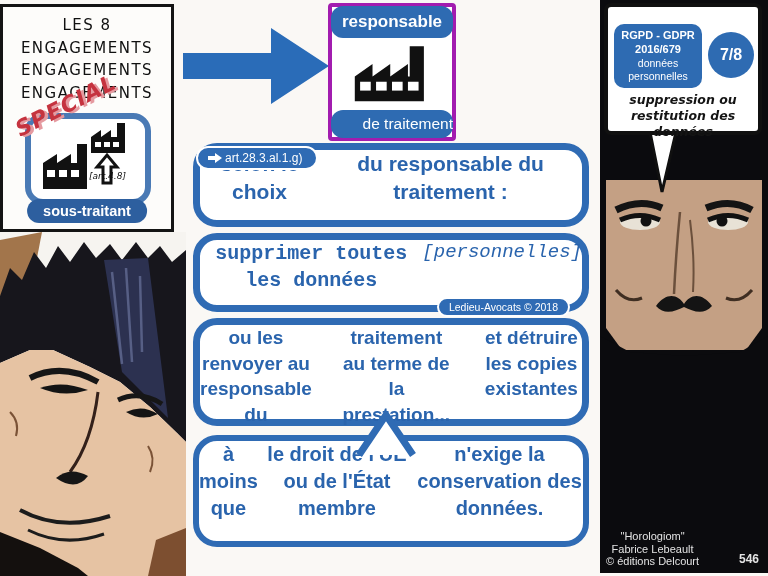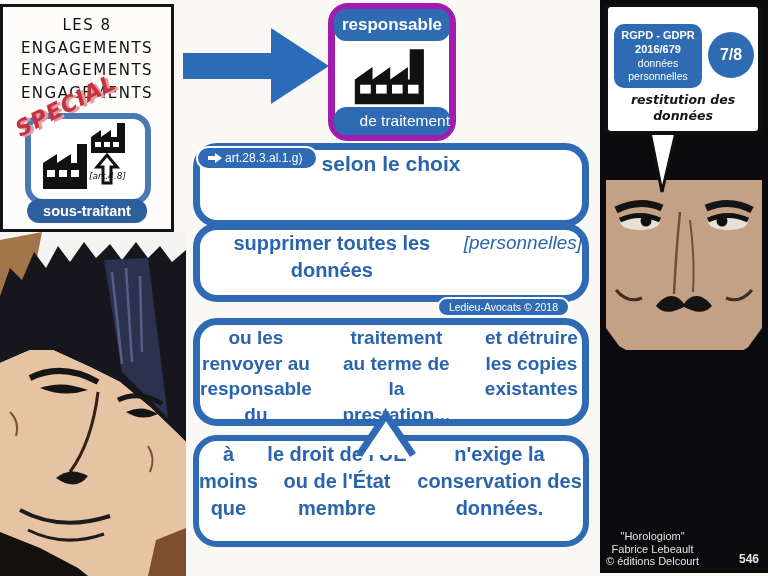"responsable" .resp-box { border: 7px solid #a21caf -> 4px solid #a21caf; border-radius: 20px -> 4px }
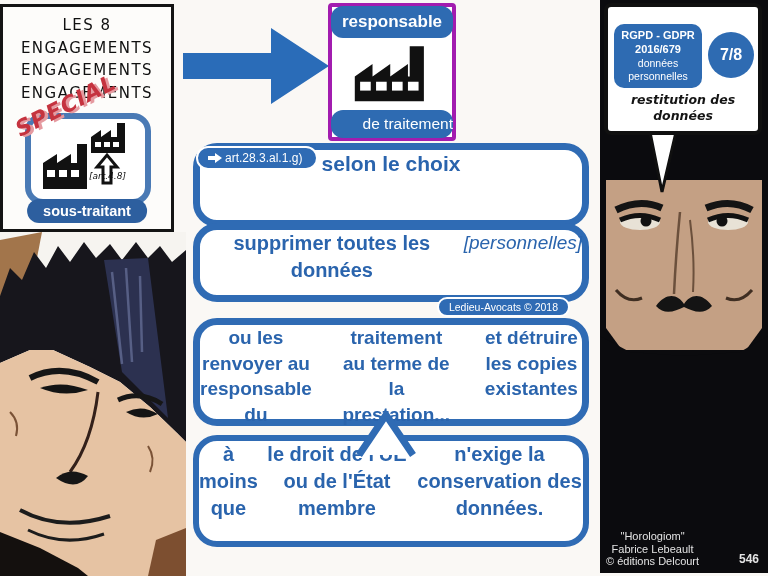"suppression ou" div { html: none -> <div>suppression ou</div> }
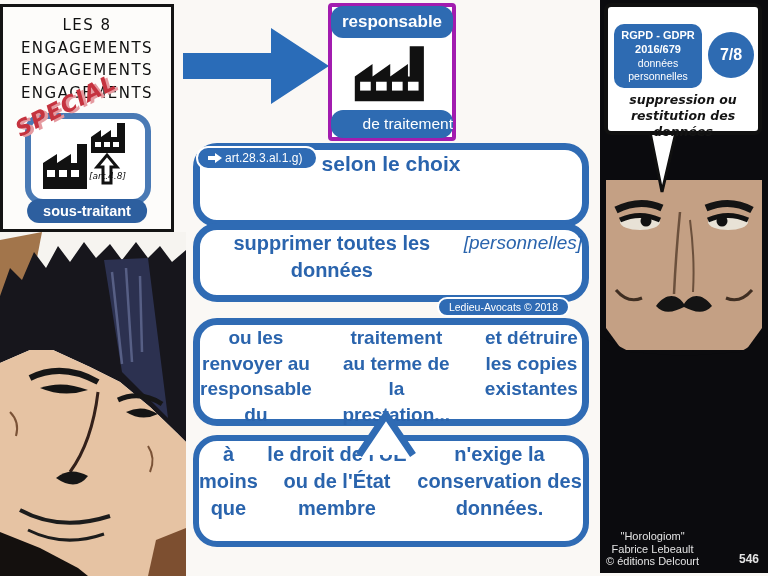"du responsable du traitement :" div { html: none -> <div>du responsable du traitement :</div> }
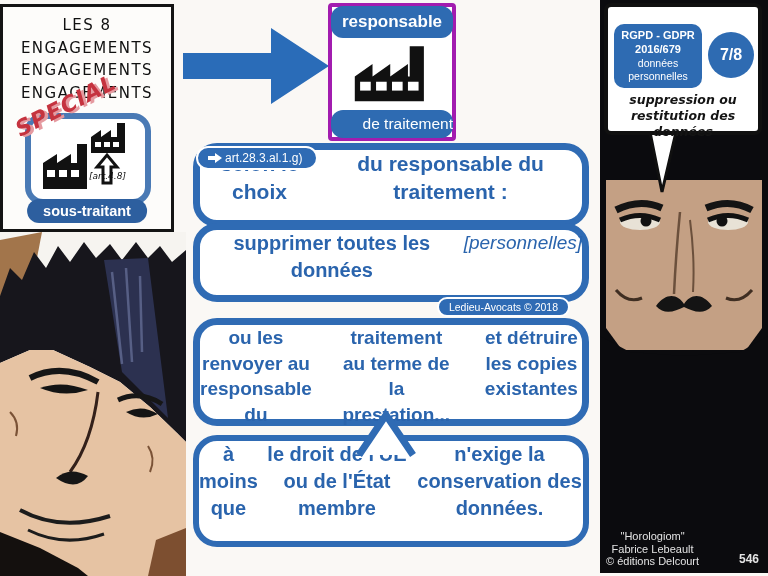"supprimer toutes les données" .b2 { font-family: none -> Liberation Mono, monospace; top: 223px -> 233px }
